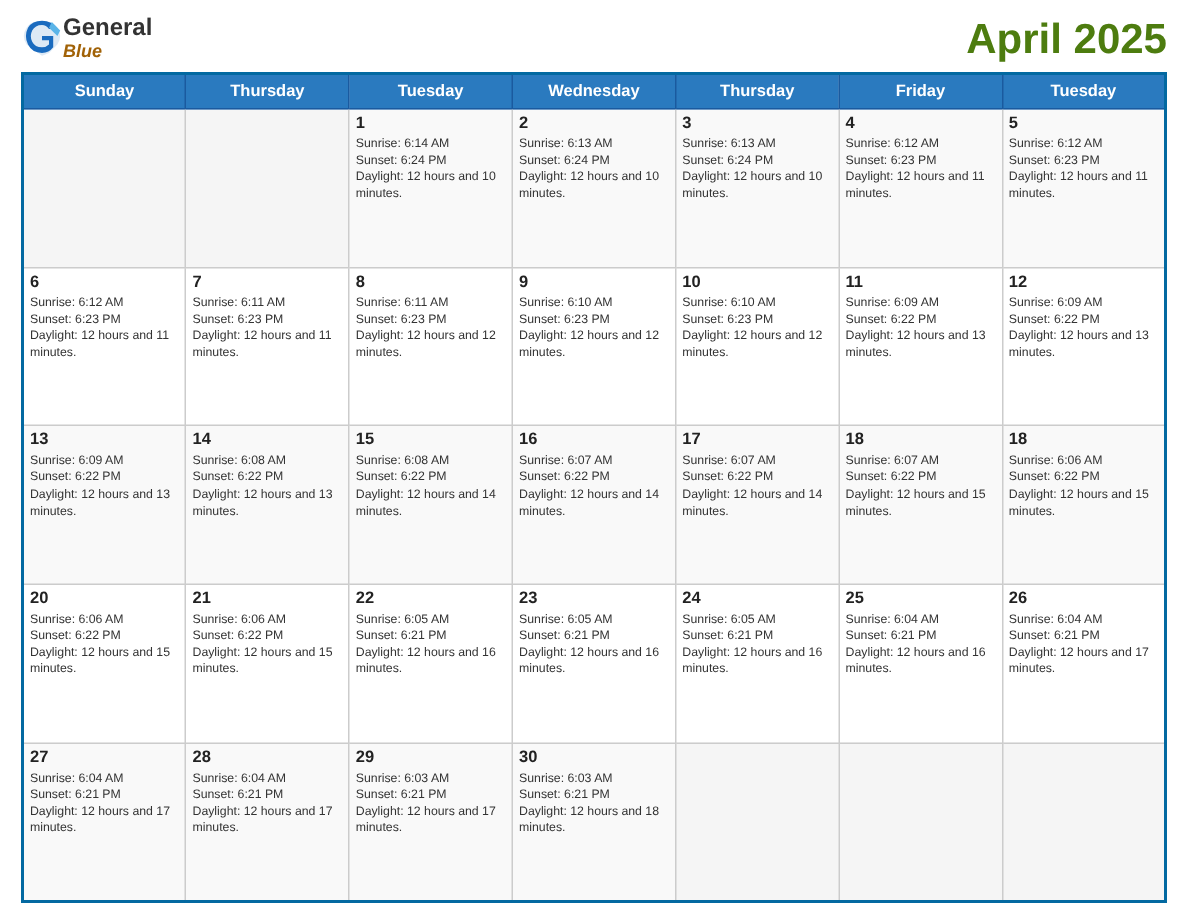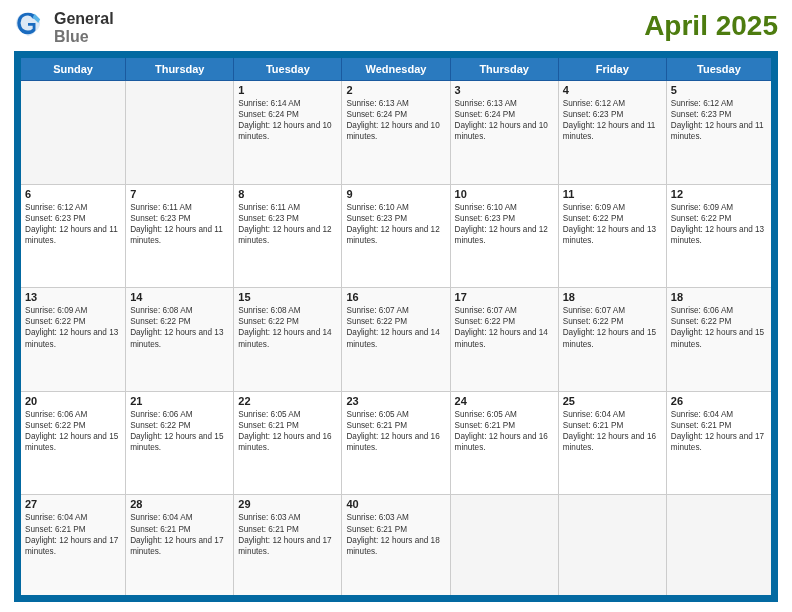"General" .logo { align-items: none -> center; gap: 12px -> 0 }
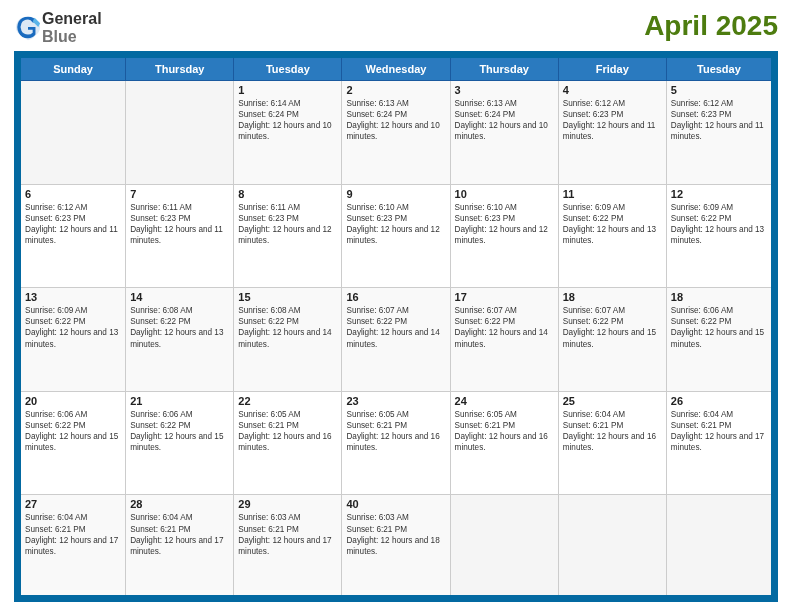"Blue" .logo-blue { color: #737373 -> #a16207; font-size: 16px -> 12px; font-style: none -> italic }
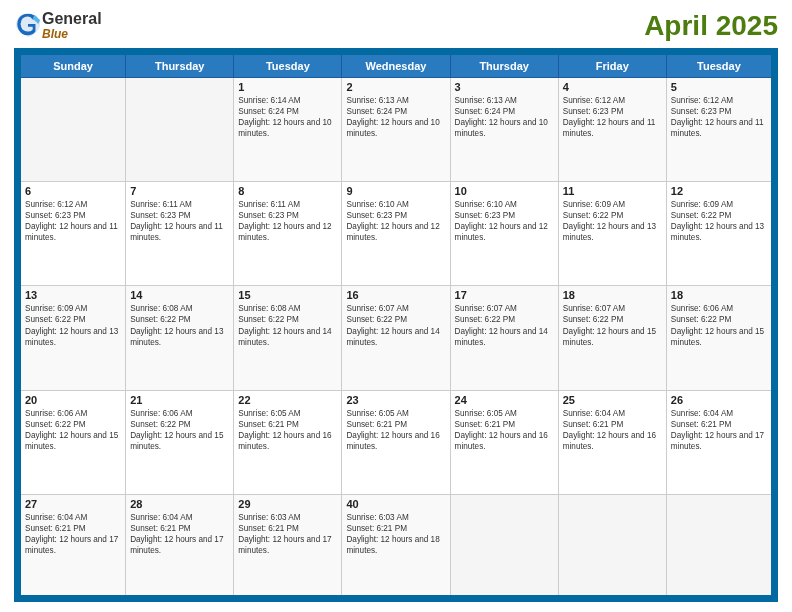"Sunday" .calendar { border: 7px solid #0369a1 -> 2px solid #0369a1 }
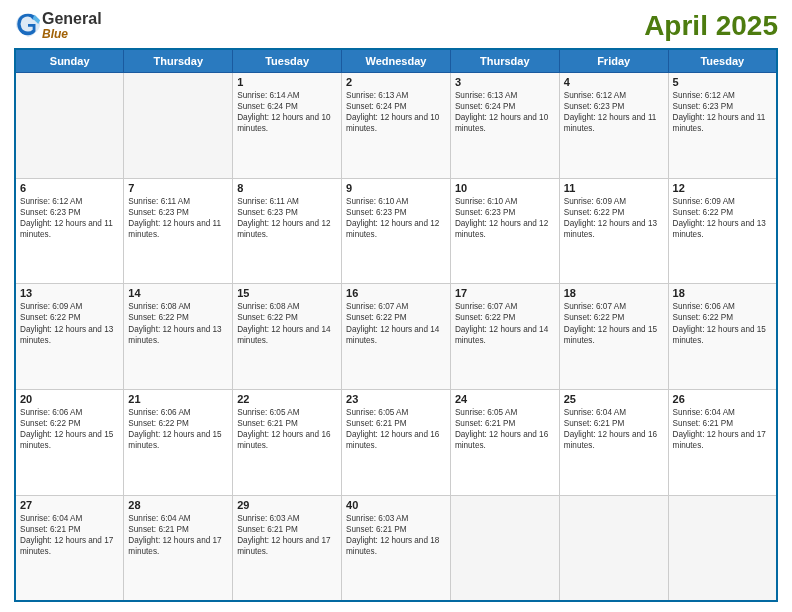"40" span.day-num { text: 40 -> 30 }
